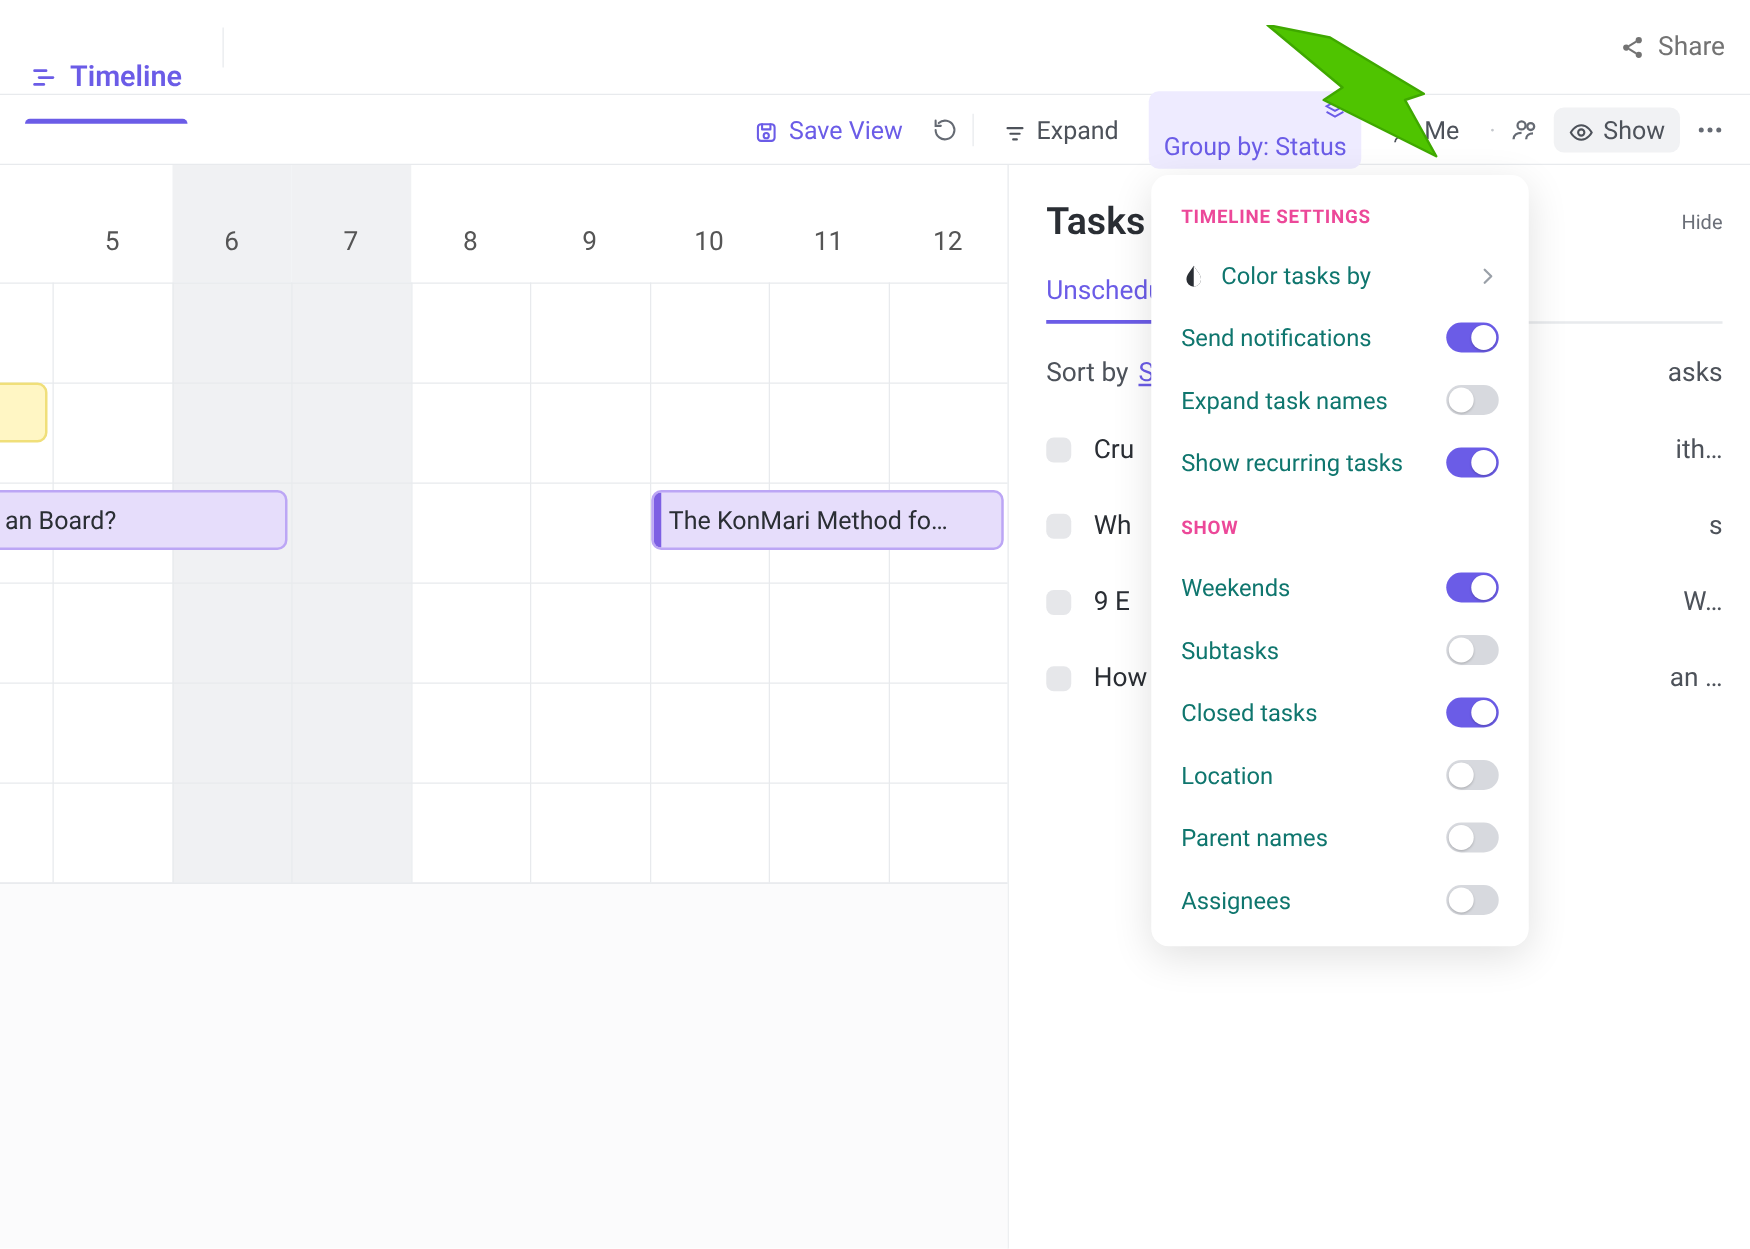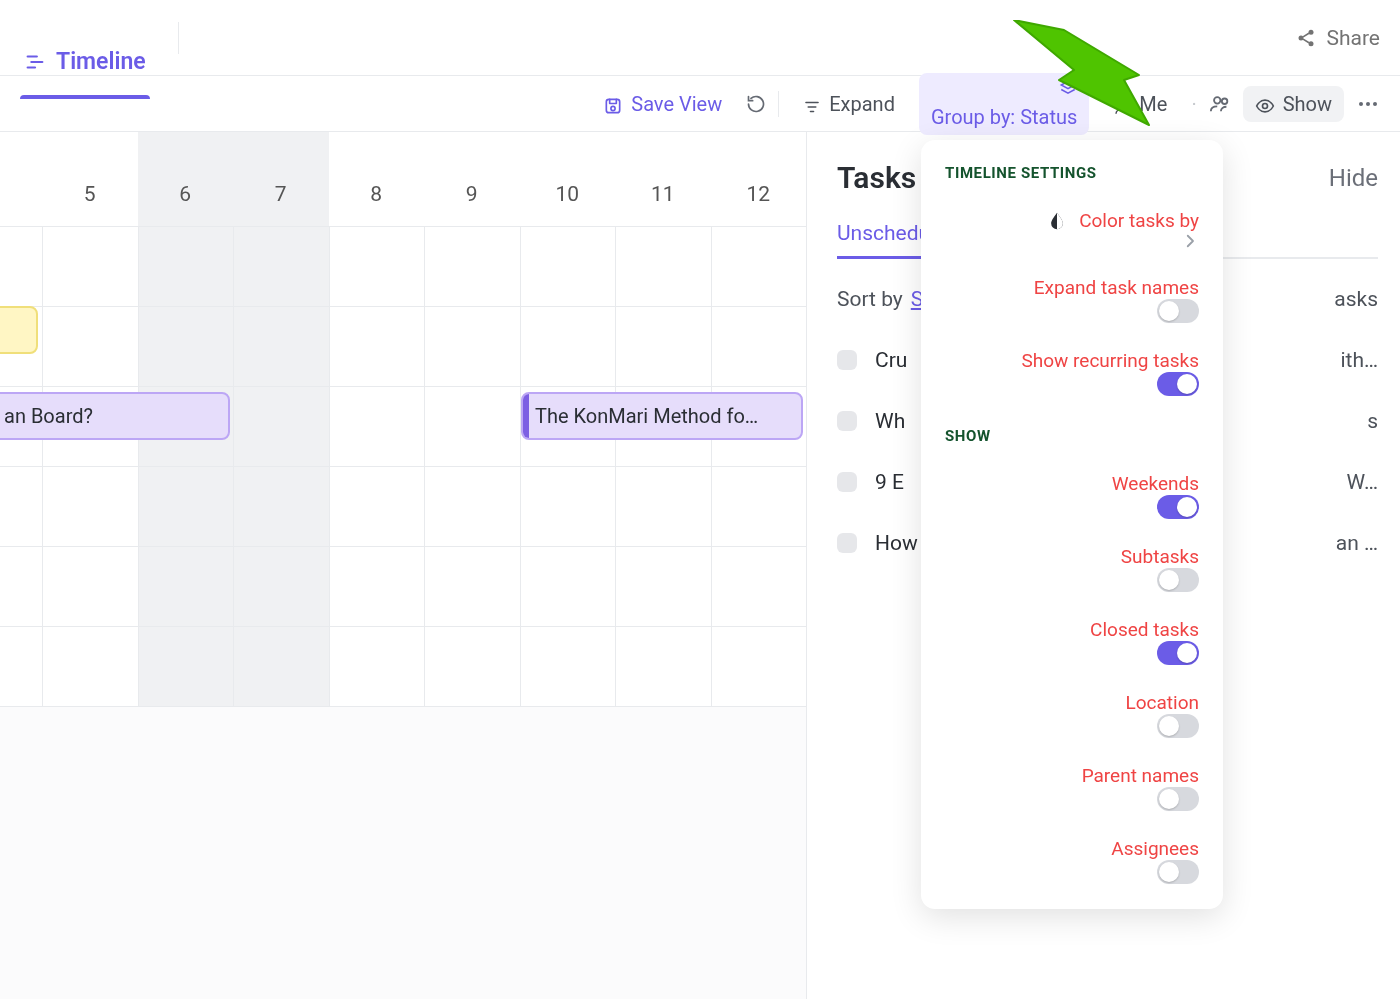"TIMELINE SETTINGS" .sp-heading { color: #14532d -> #ec4899 }
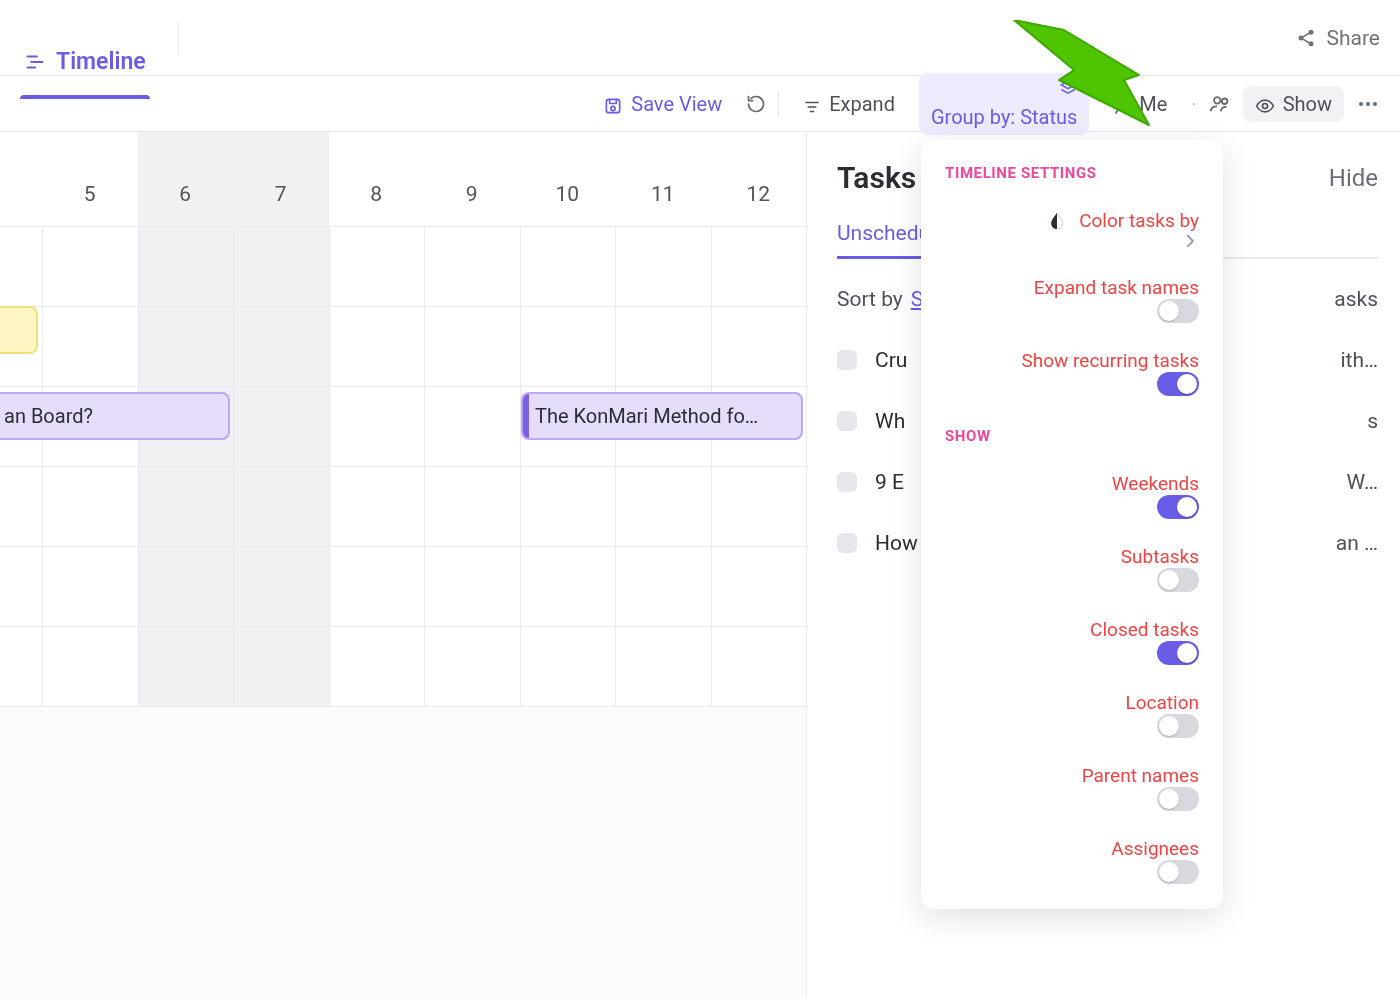"Hide" .hide-link { font-size: 24px -> 16px }
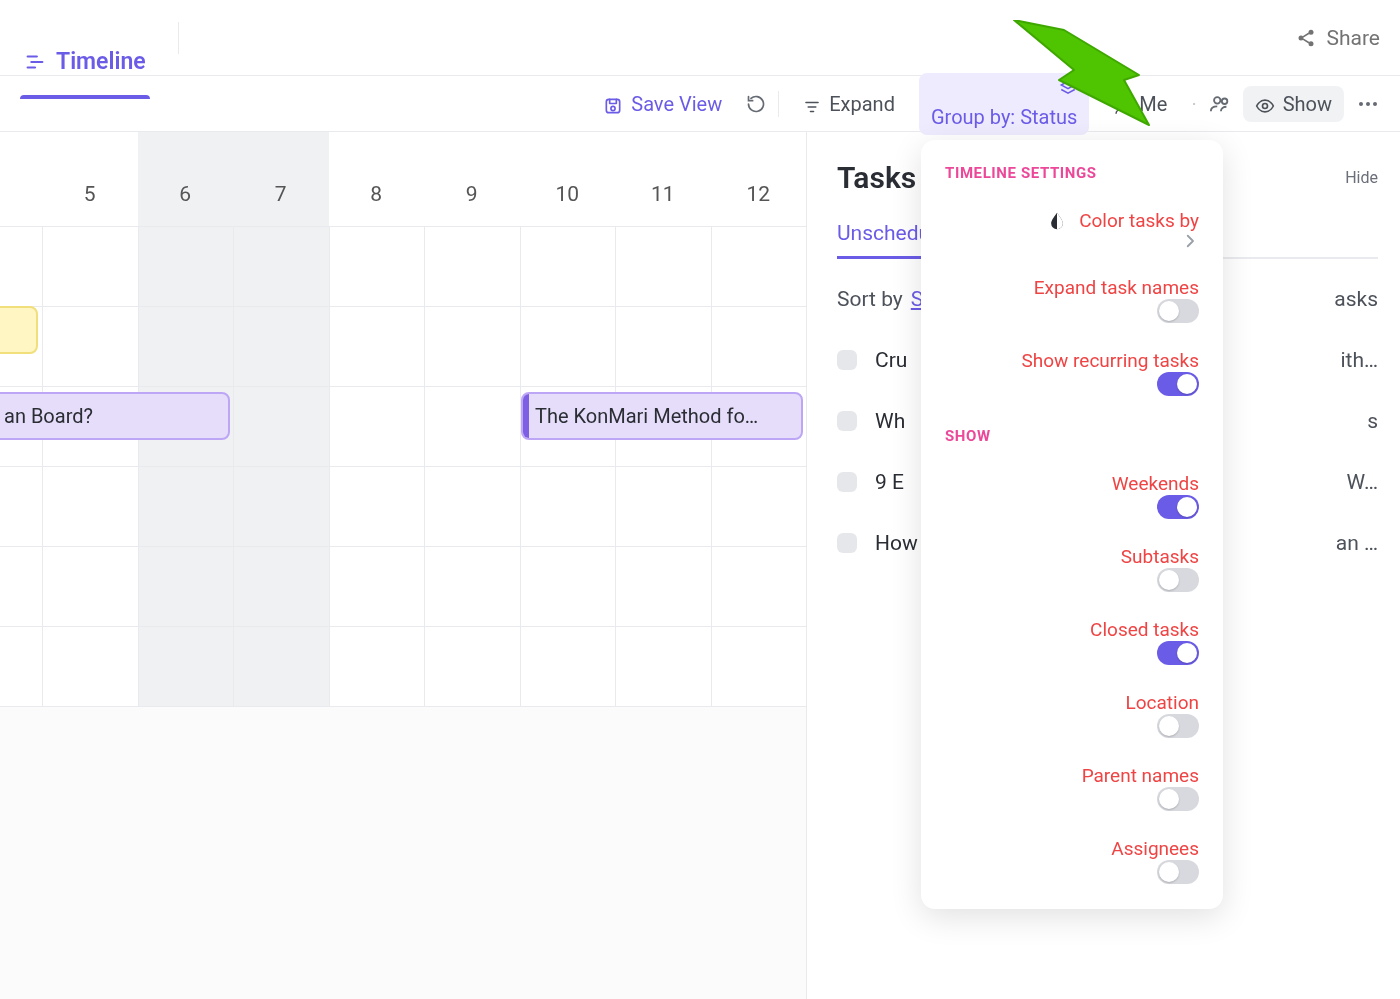"Color tasks by" .sp-row { align-items: flex-end -> center; color: #ef4444 -> #0f766e; flex-direction: column -> none }
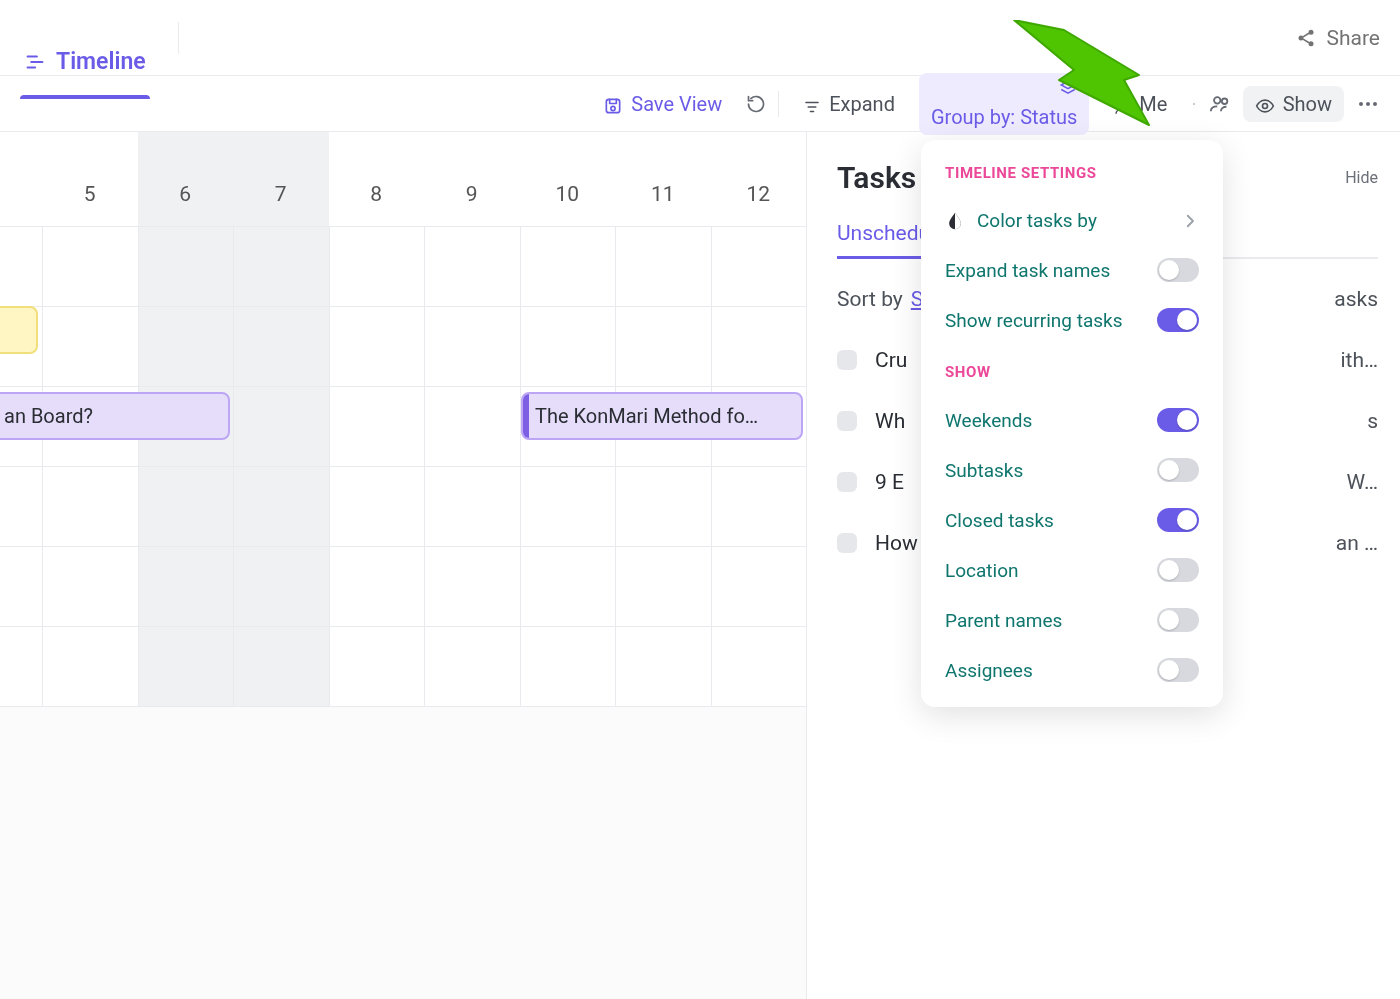"Send notifications" div.sp-row { html: none -> <div> <span>Send notifications</span> <span></span> </div> }
